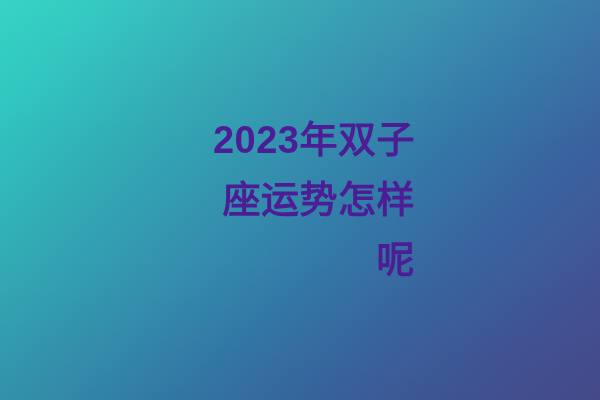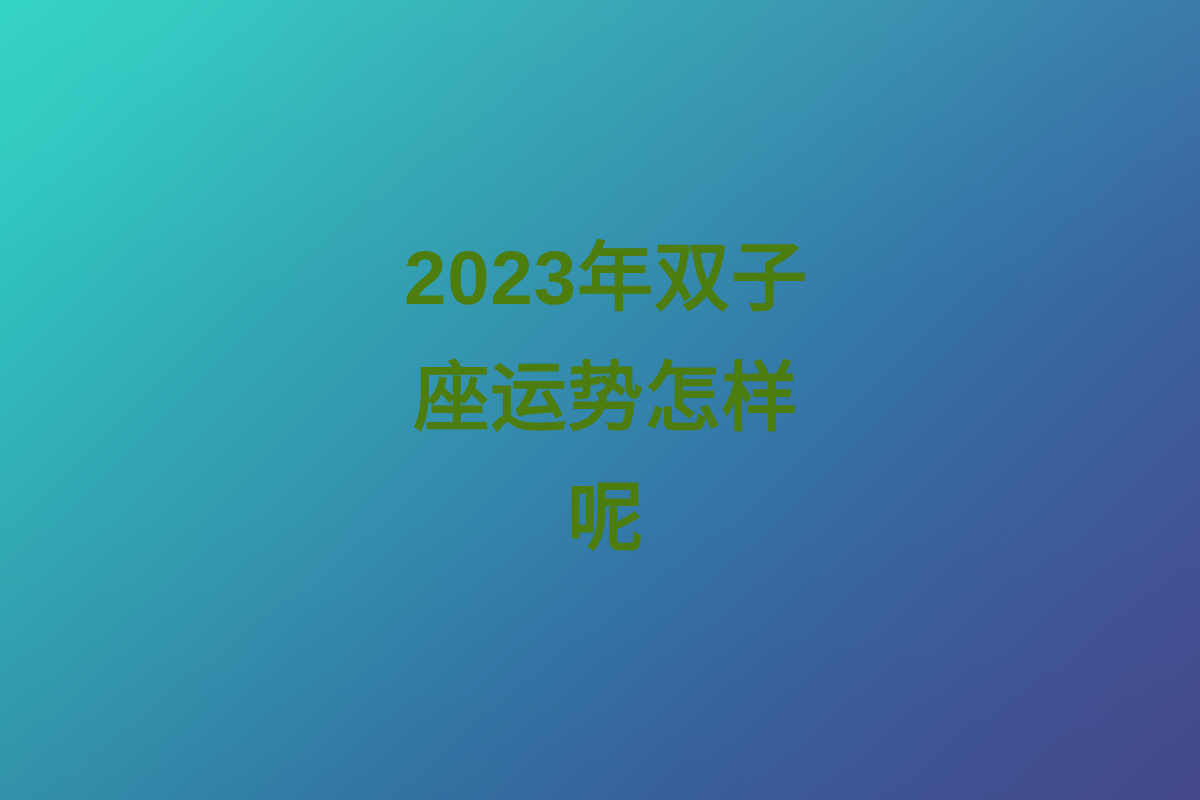"2023年双子座运势怎样呢" .card-title { color: #4d7c0f -> #4c1d95; text-align: center -> right }
